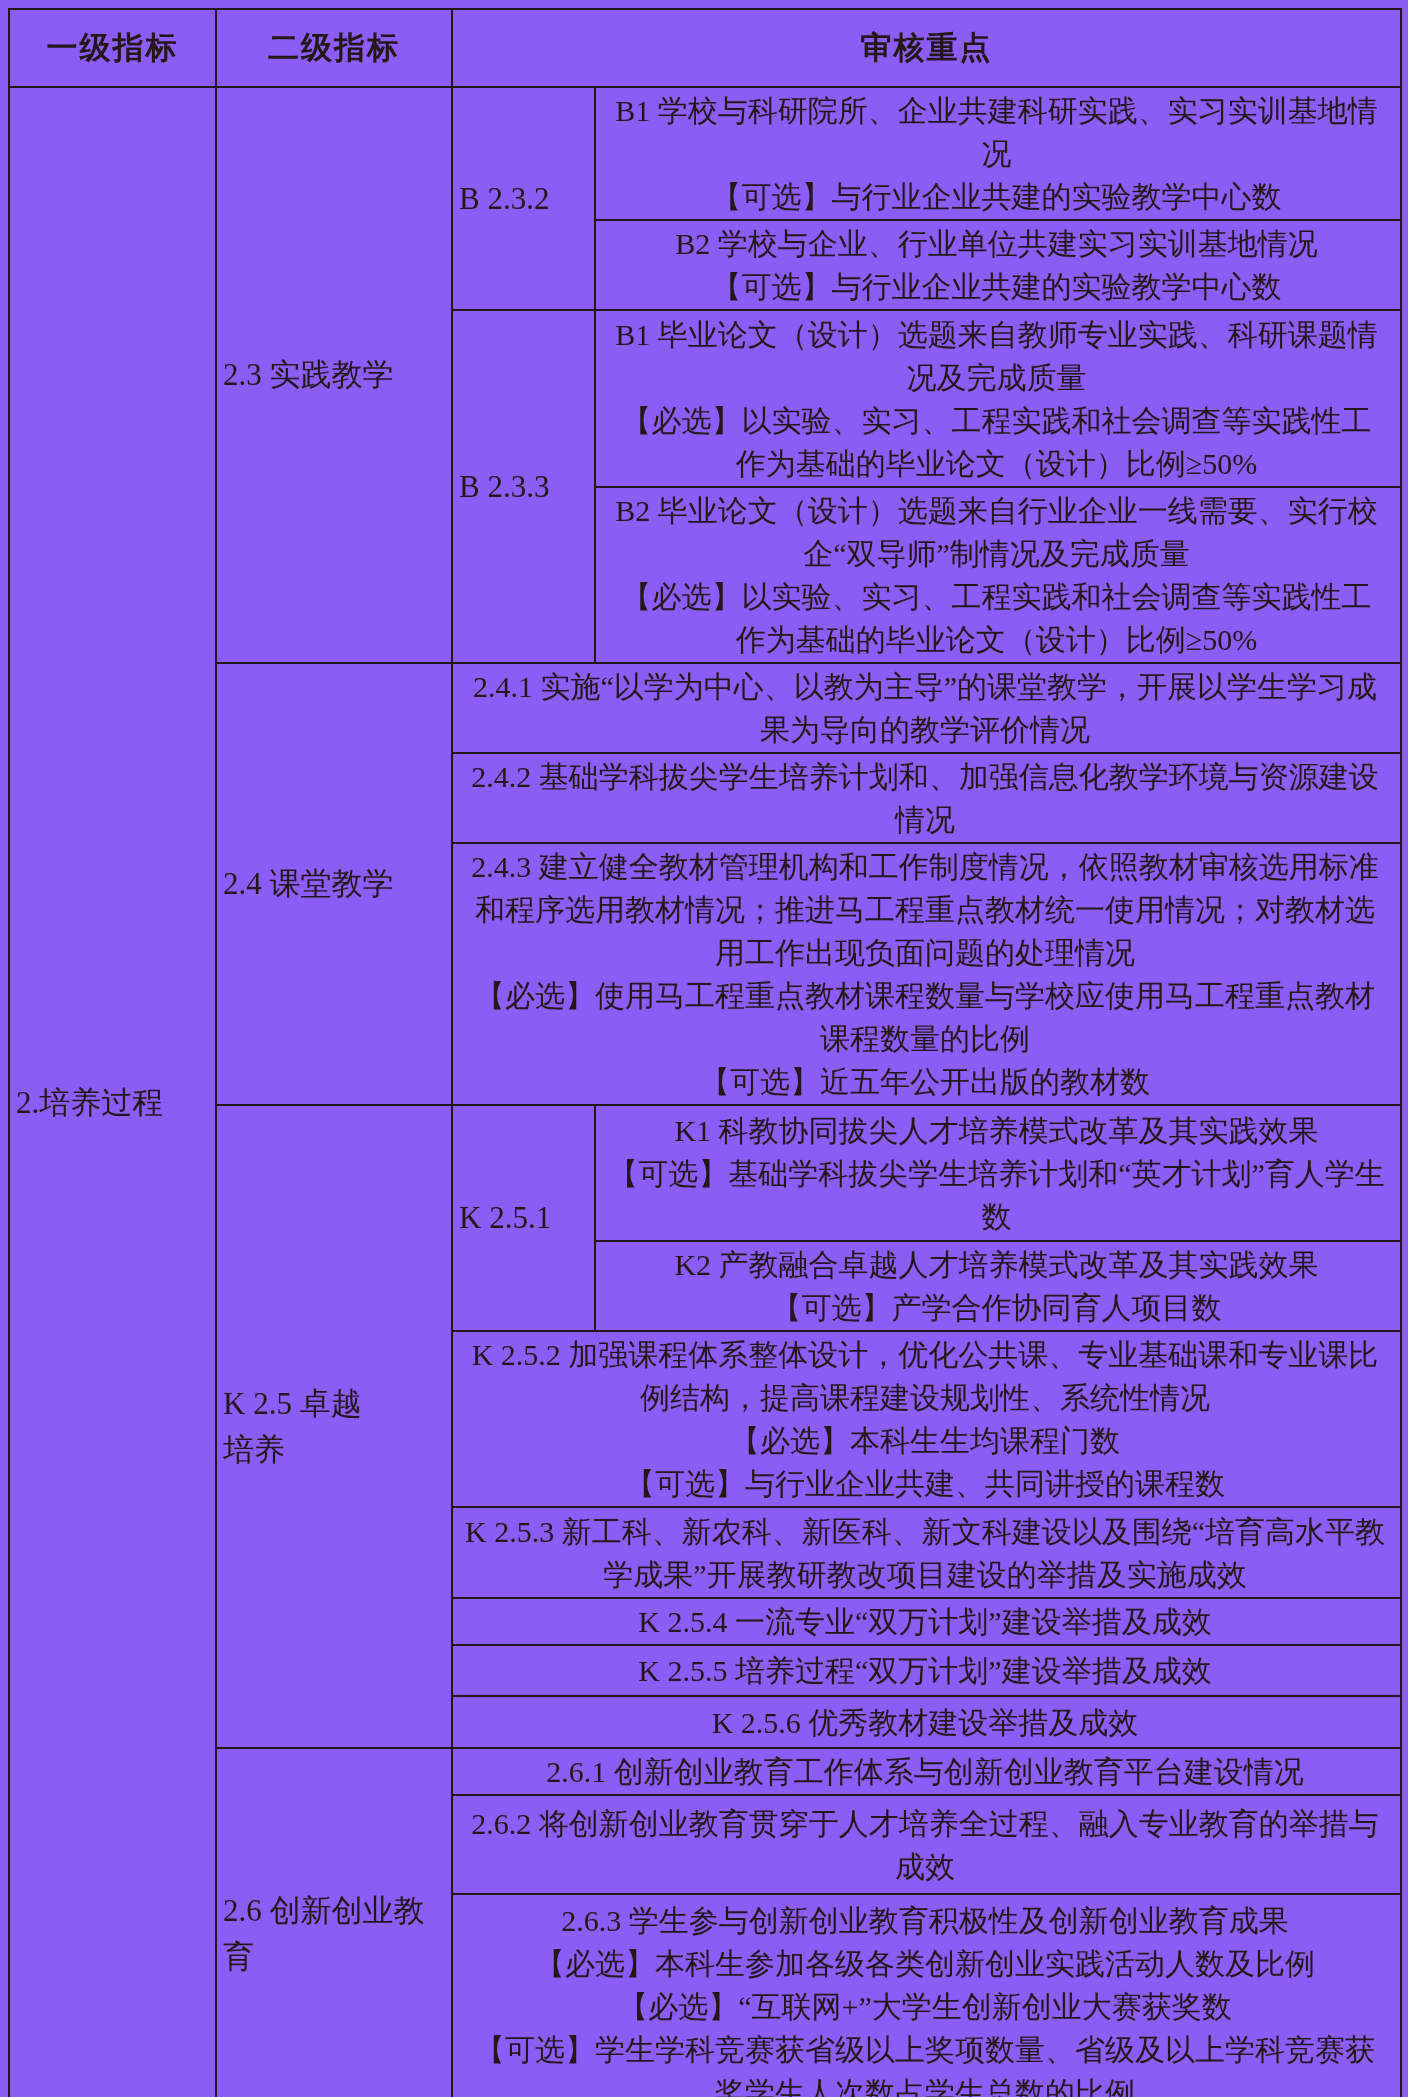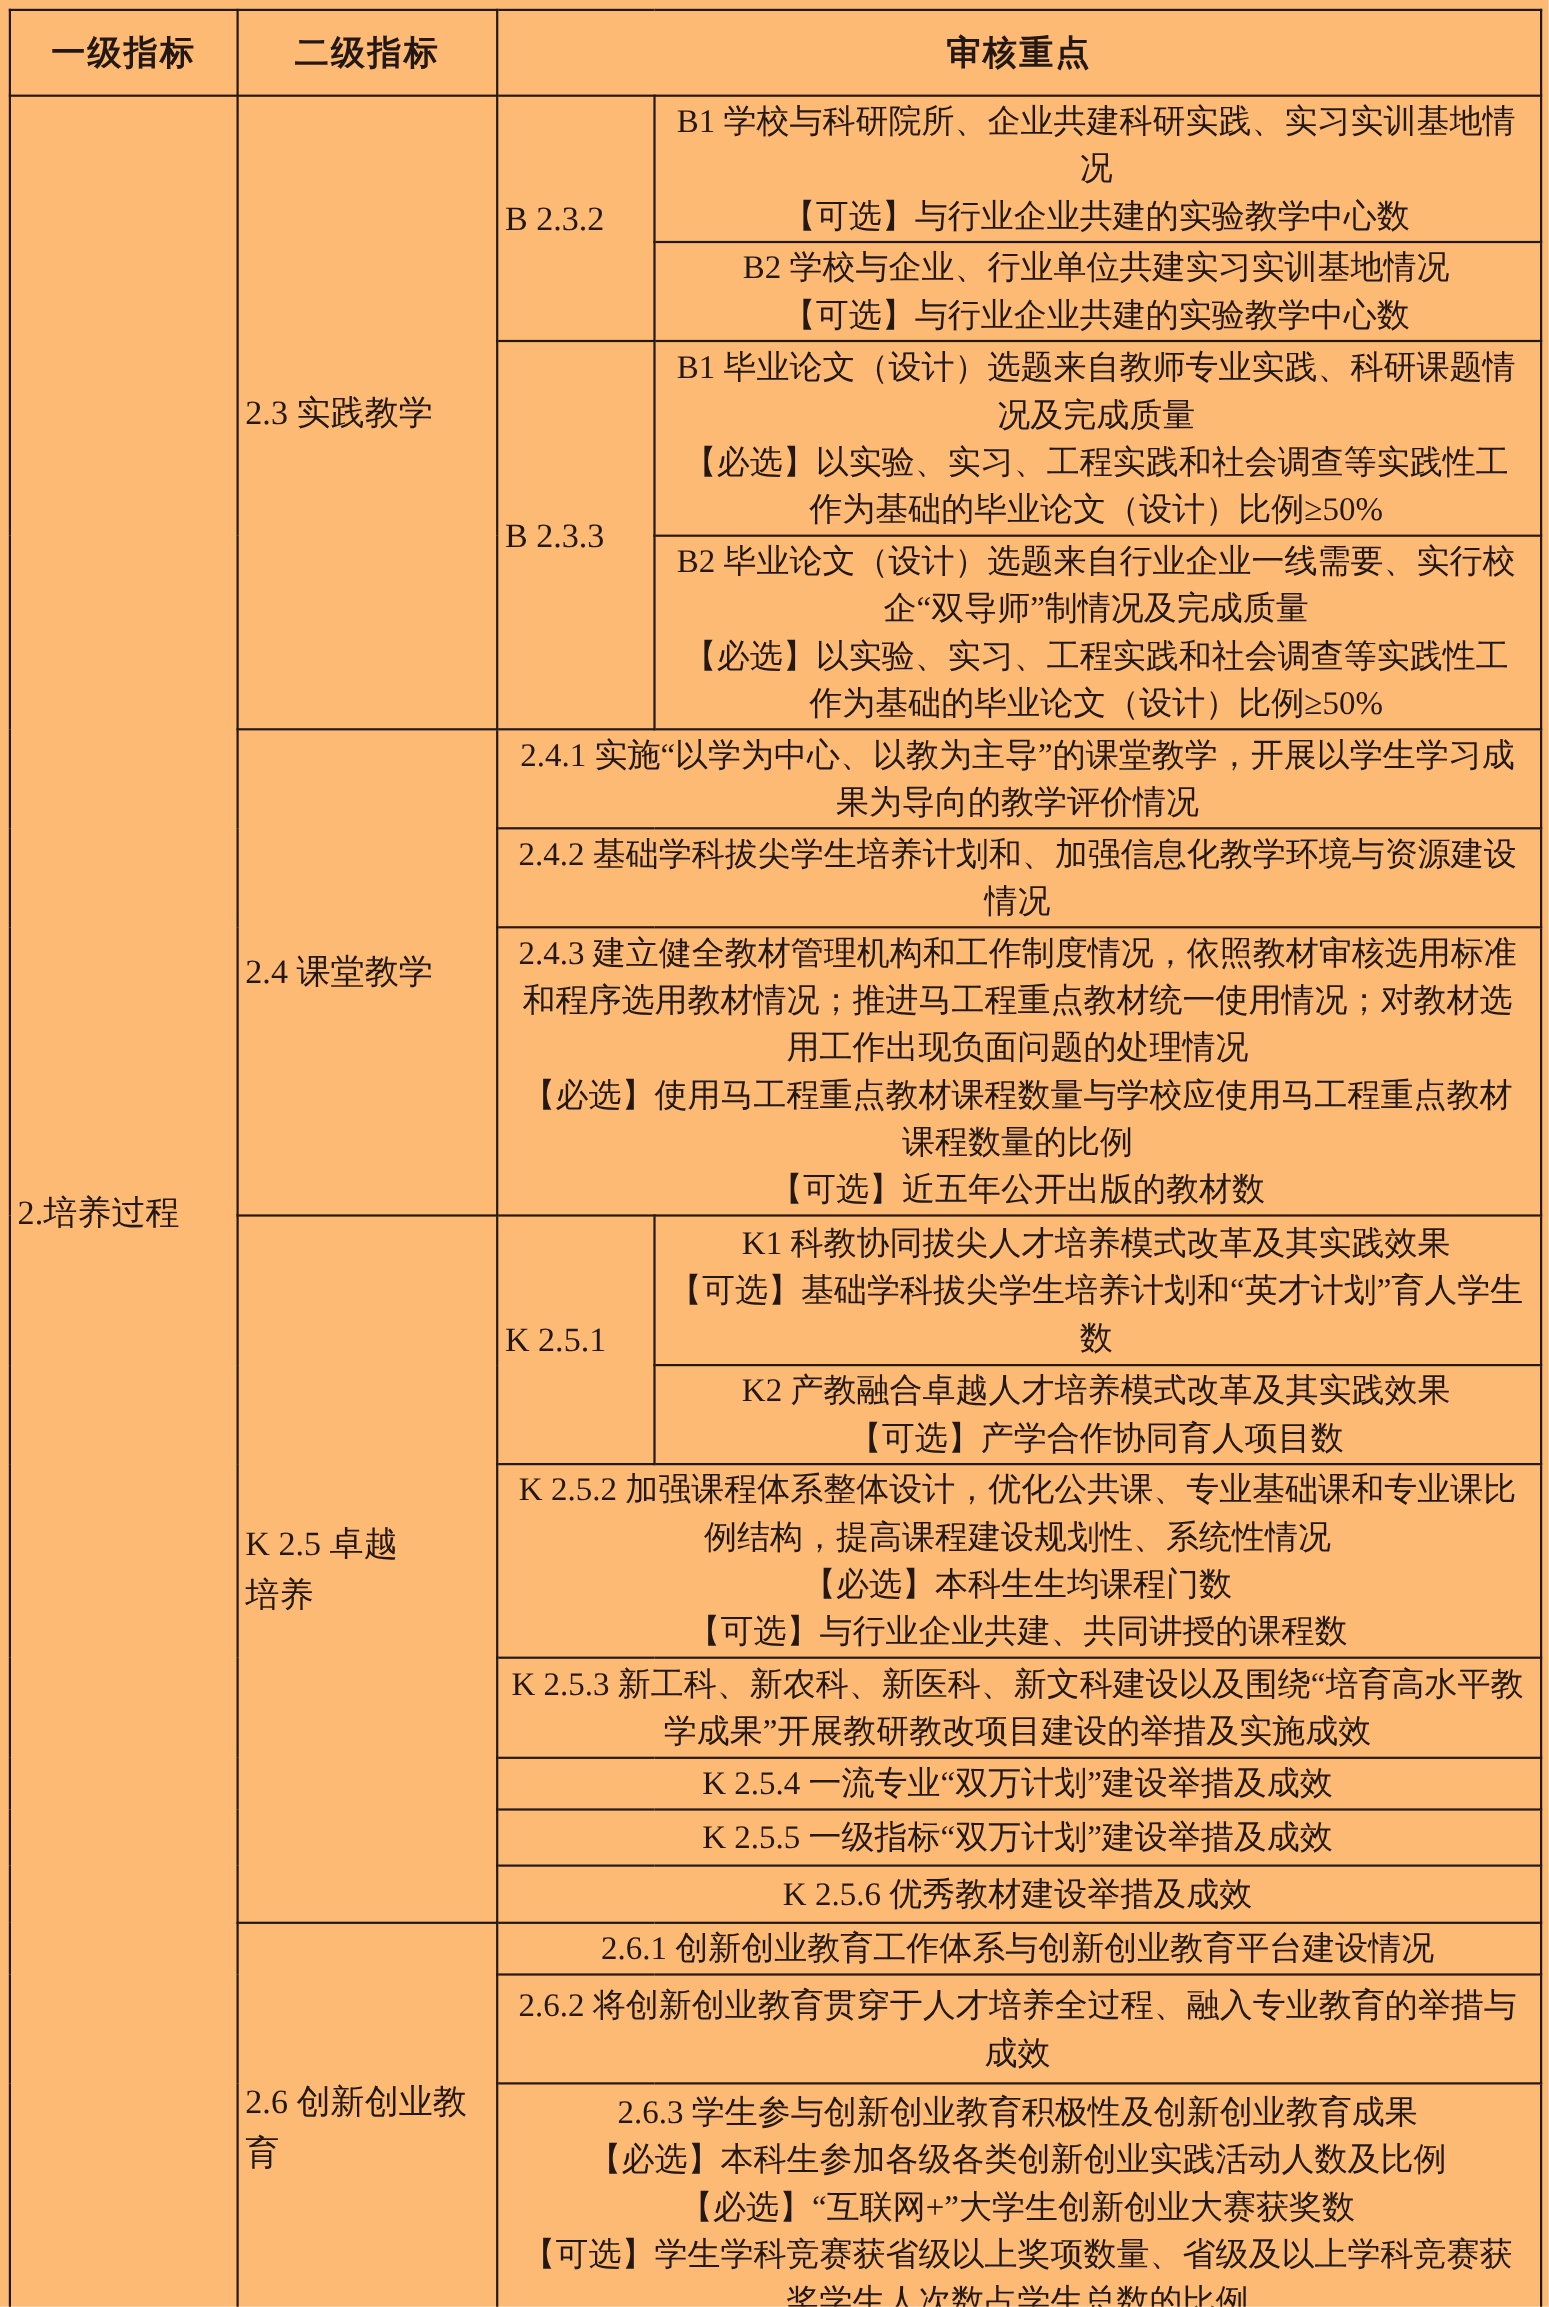"一级指标" .page { background: #fdba74 -> #8b5cf6 }
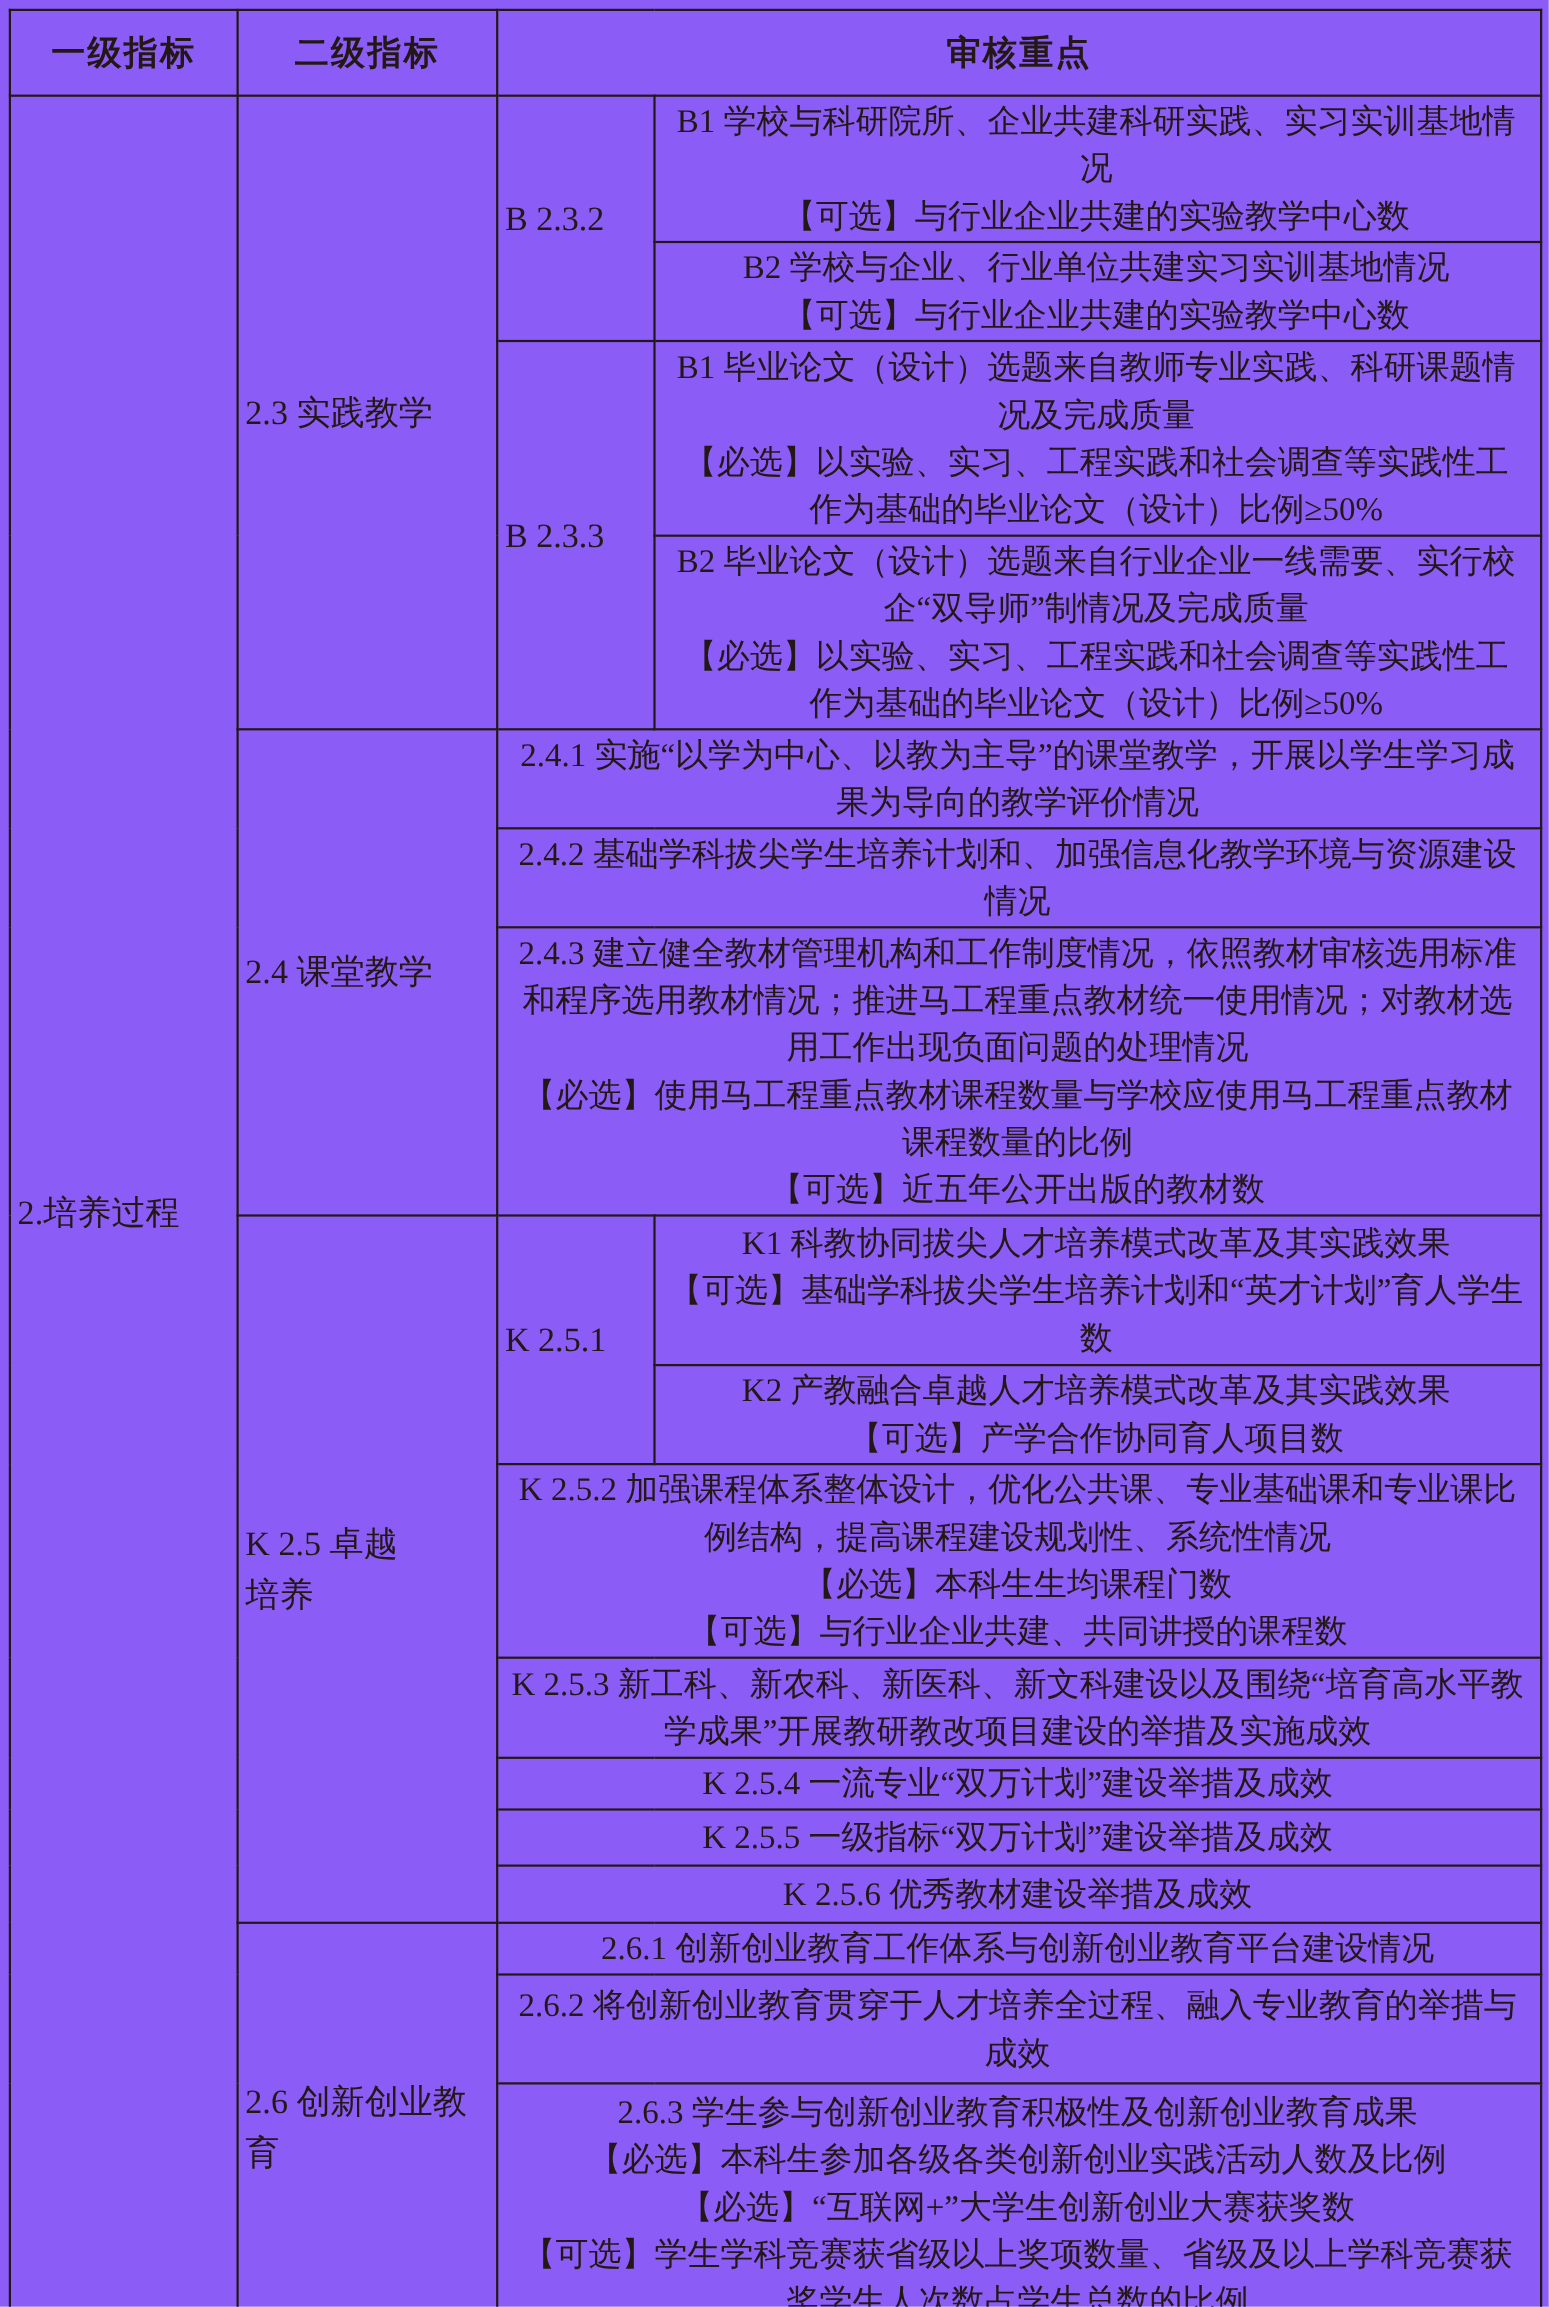"K 2.5.5 一级指标“双万计划”建设举措及成效" td.body { text: 一级指标 -> 培养过程 }
